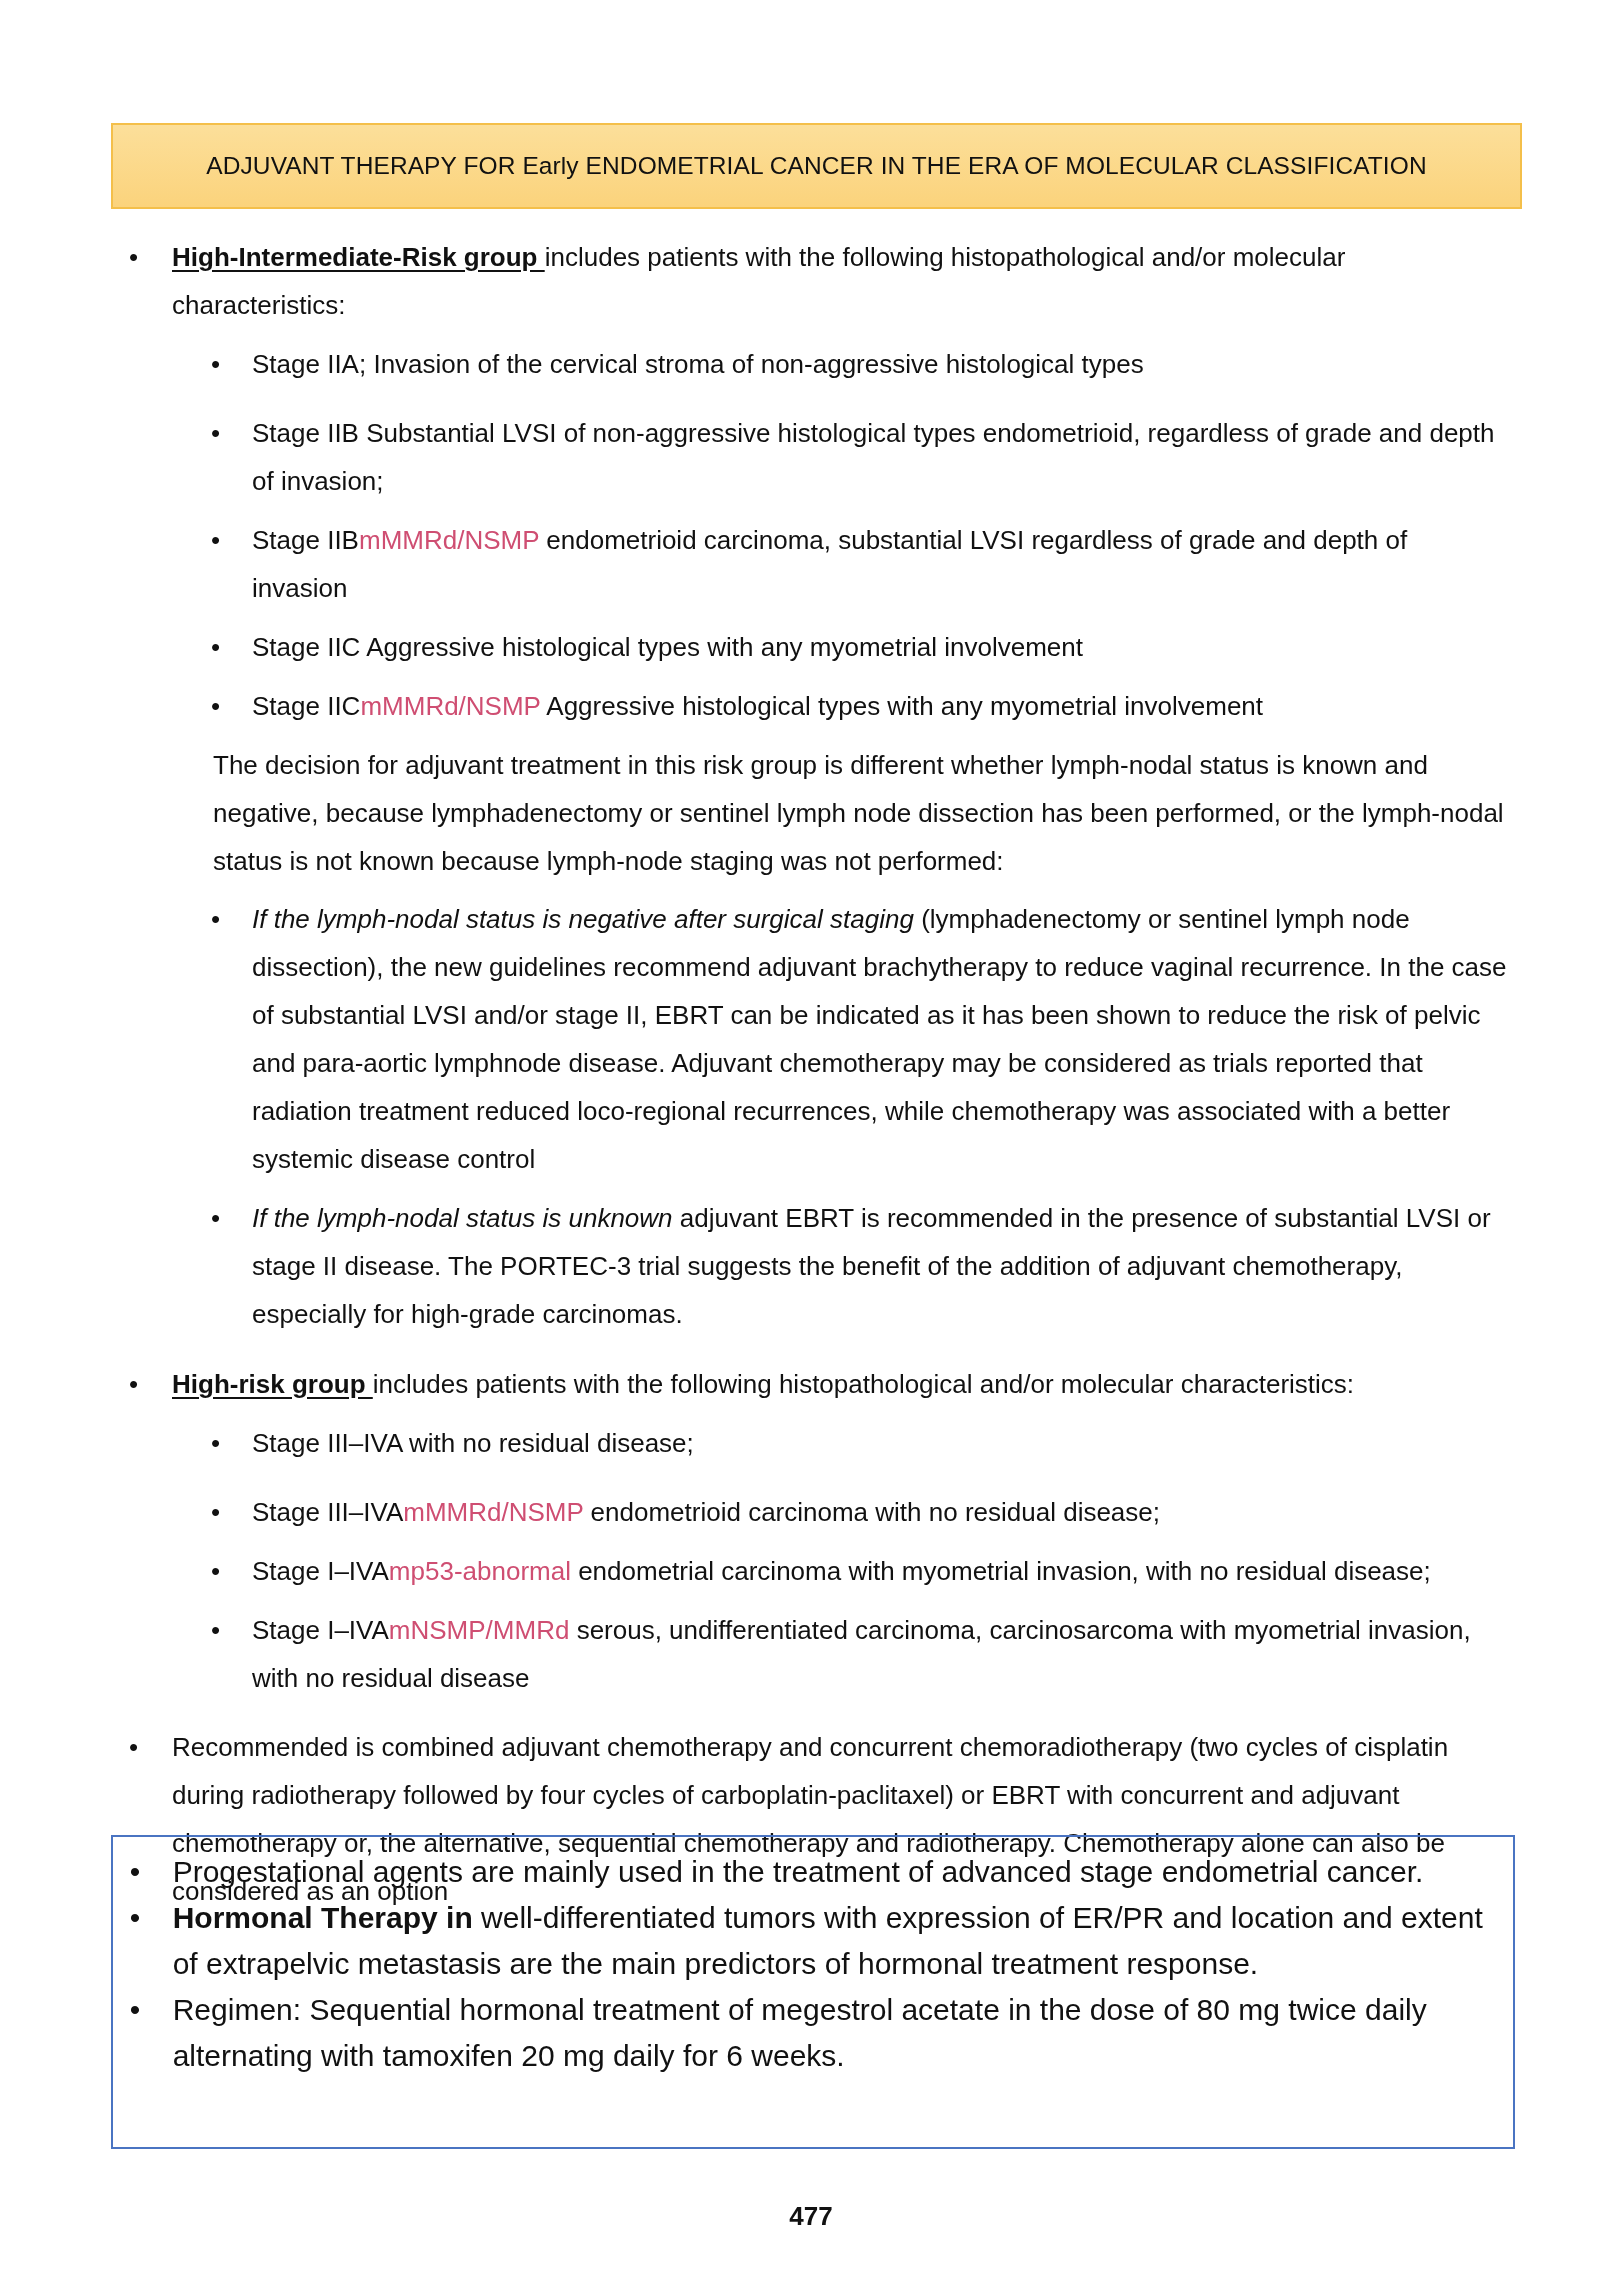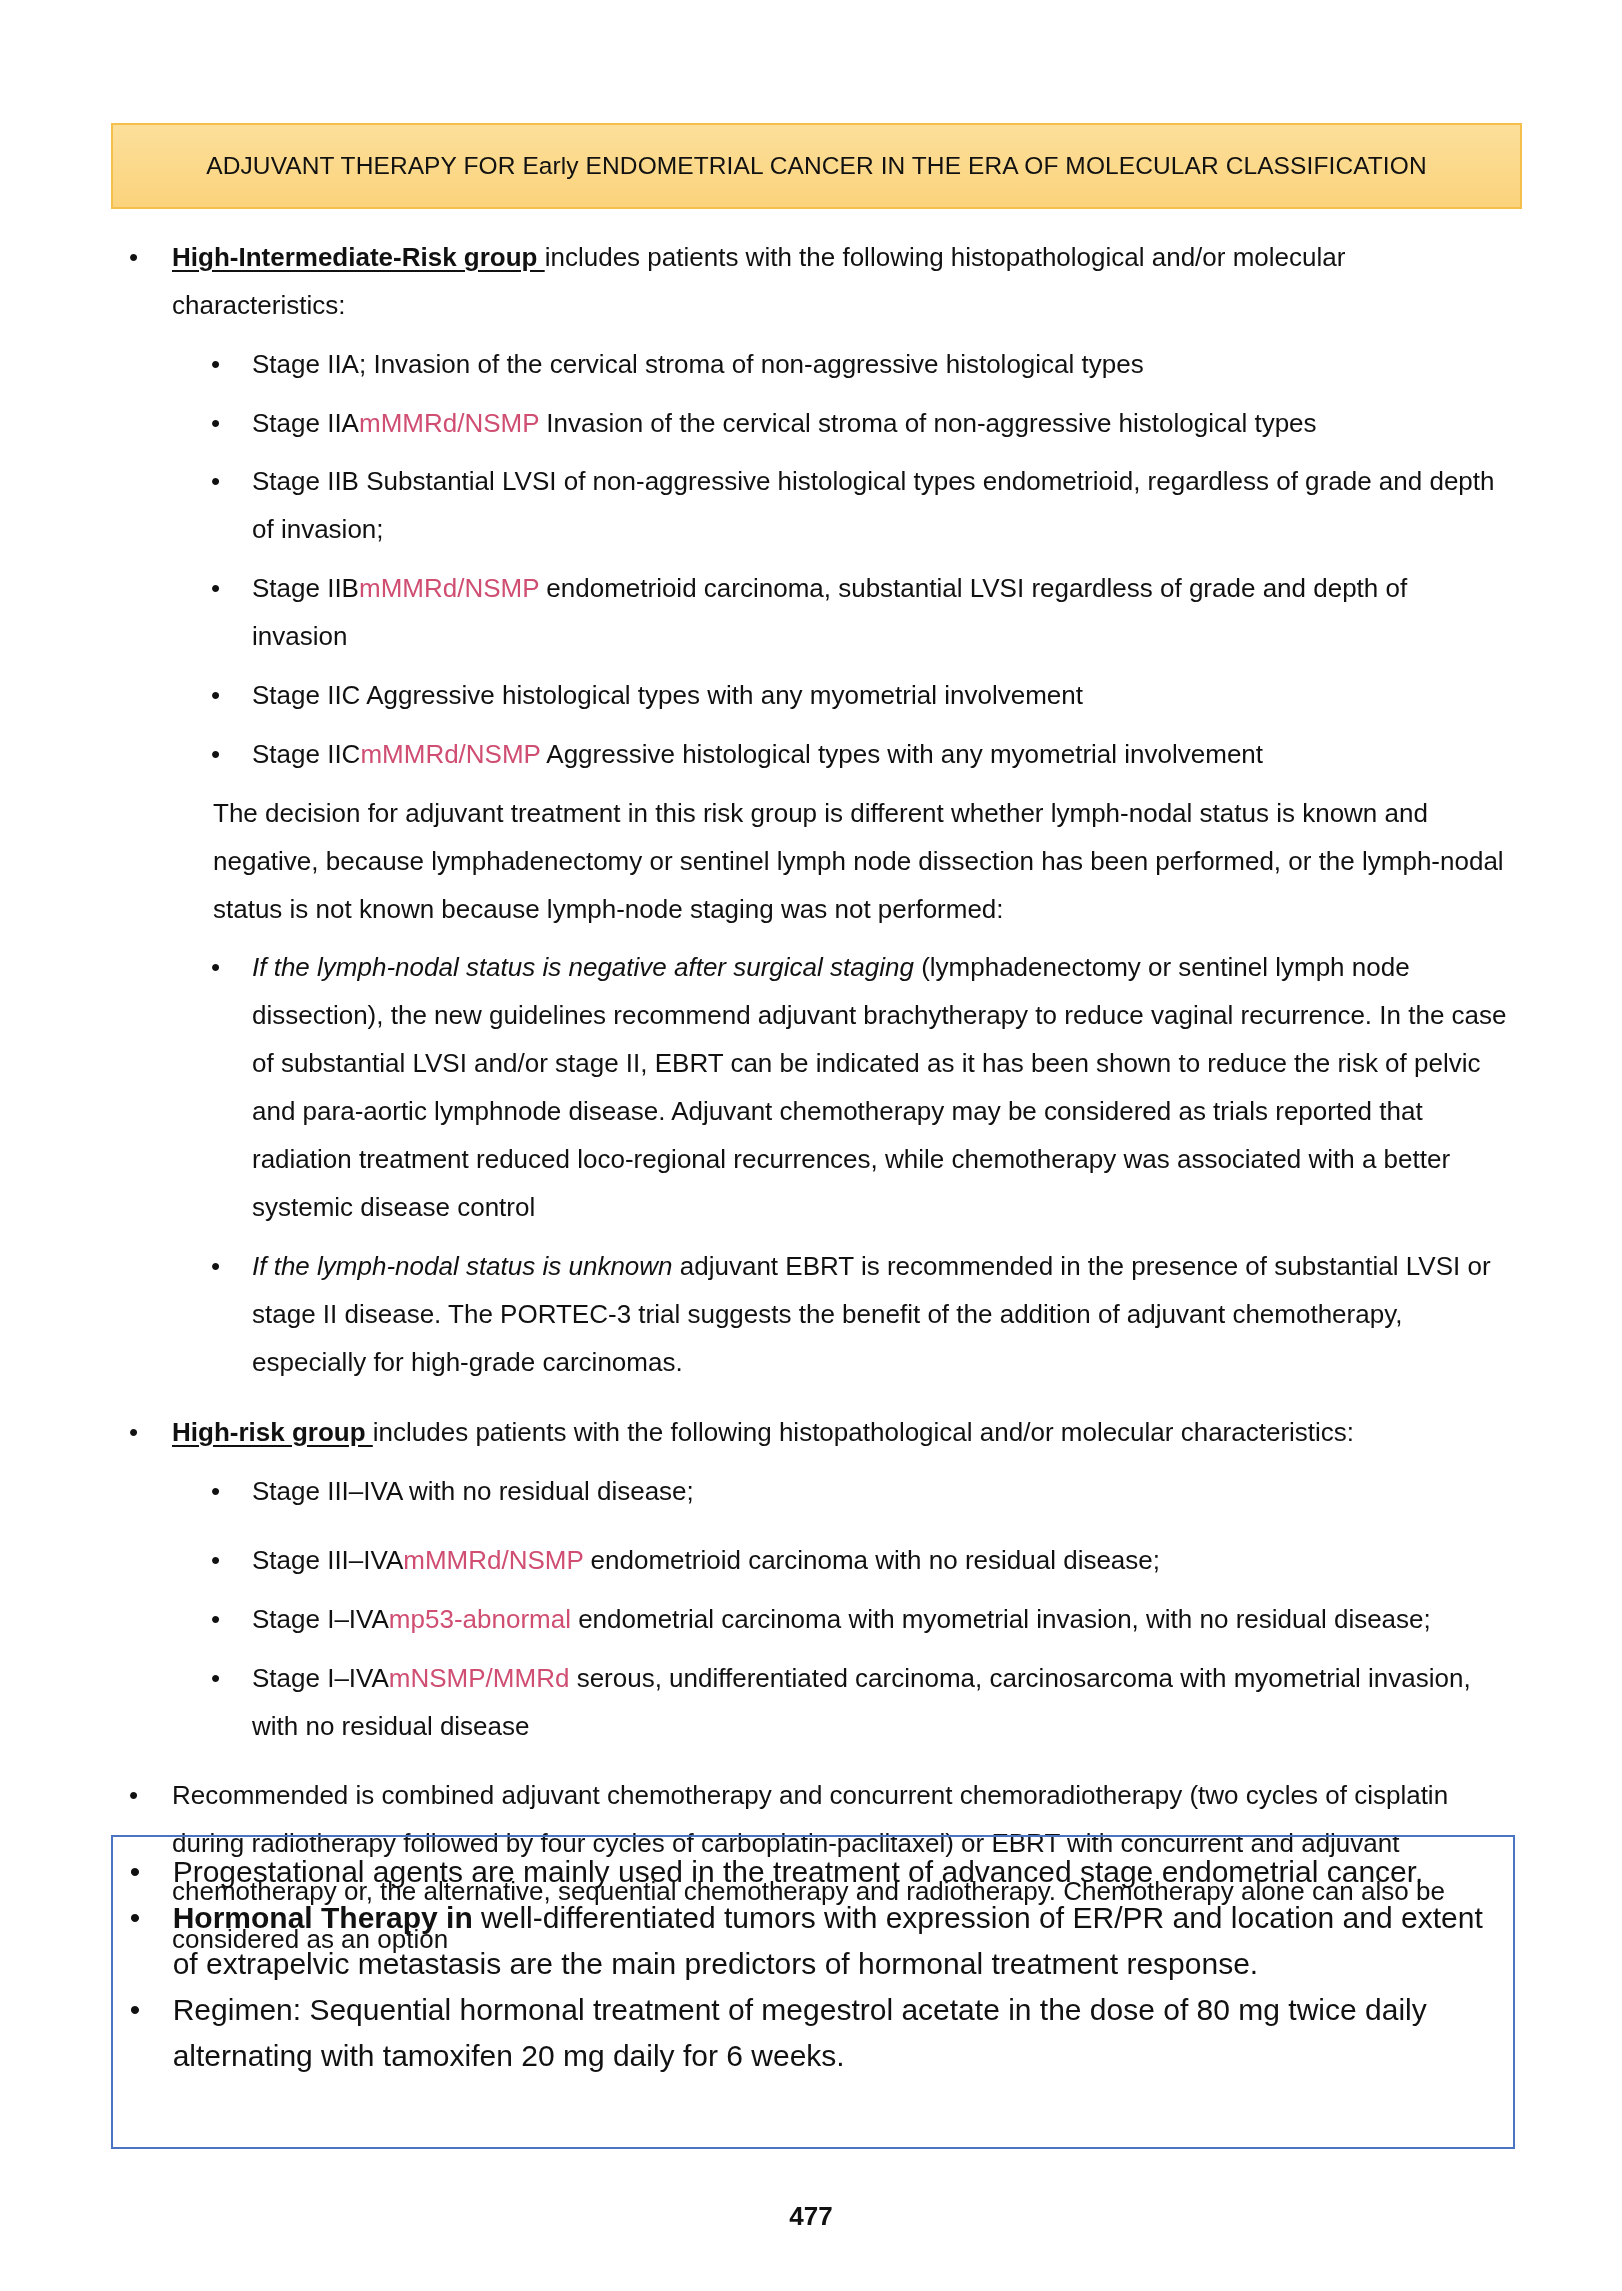"Stage IIAmMMRd/NSMP Invasion of the" p.l2 { html: <p><span>Stage IIA</span><span>mMMRd/NSMP</span><span> Invasion of the cervical stroma of non-aggressive histological types</span></p> -> none }
